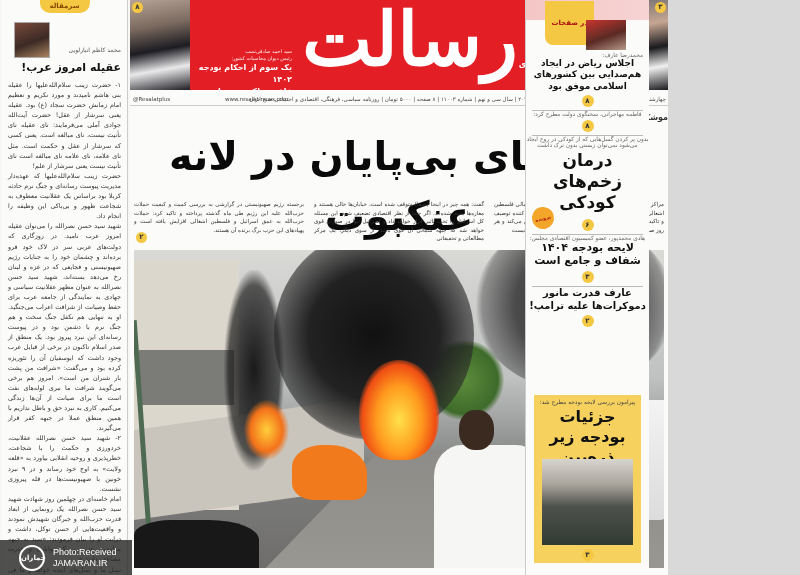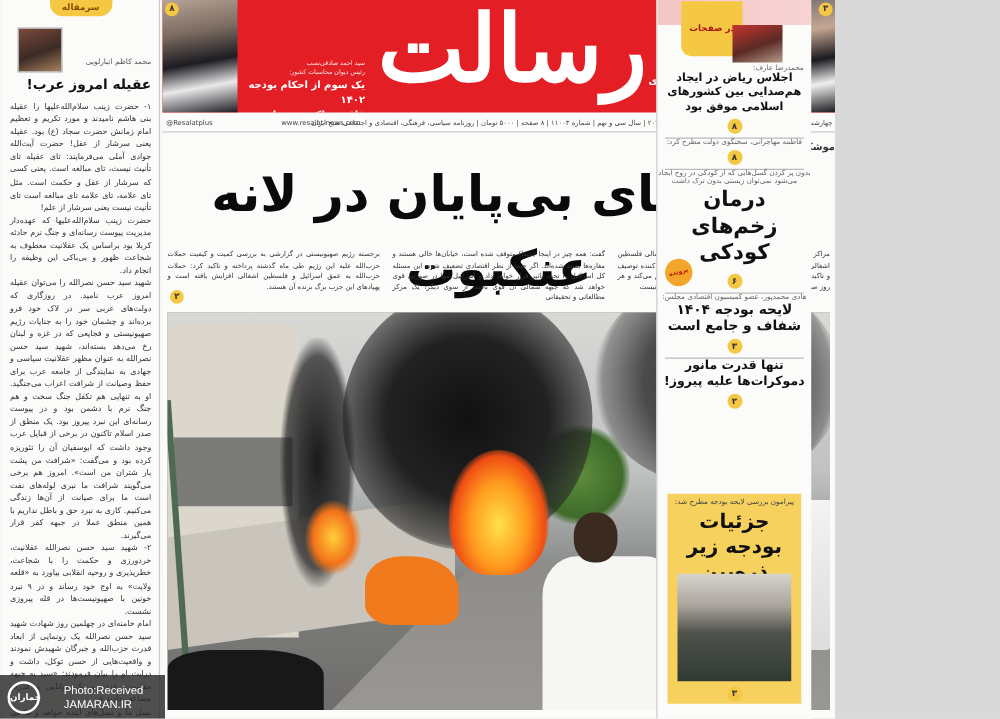"تنها قدرت مانور دموکرات‌ها علیه" div.rc-head { text: تنها قدرت مانور دموکرات‌ها علیه پیروز -> عارف قدرت مانور دموکرات‌ها علیه ترامپ }
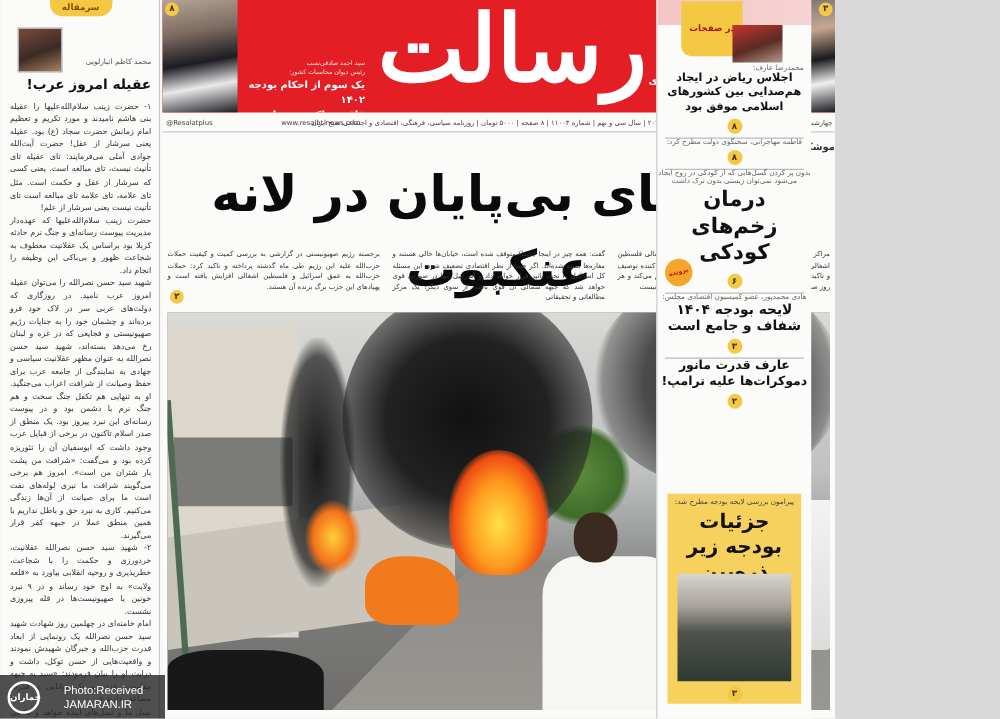"جماران" .watermark { gap: 19px -> 8px; padding-left: 6px -> 19px }
